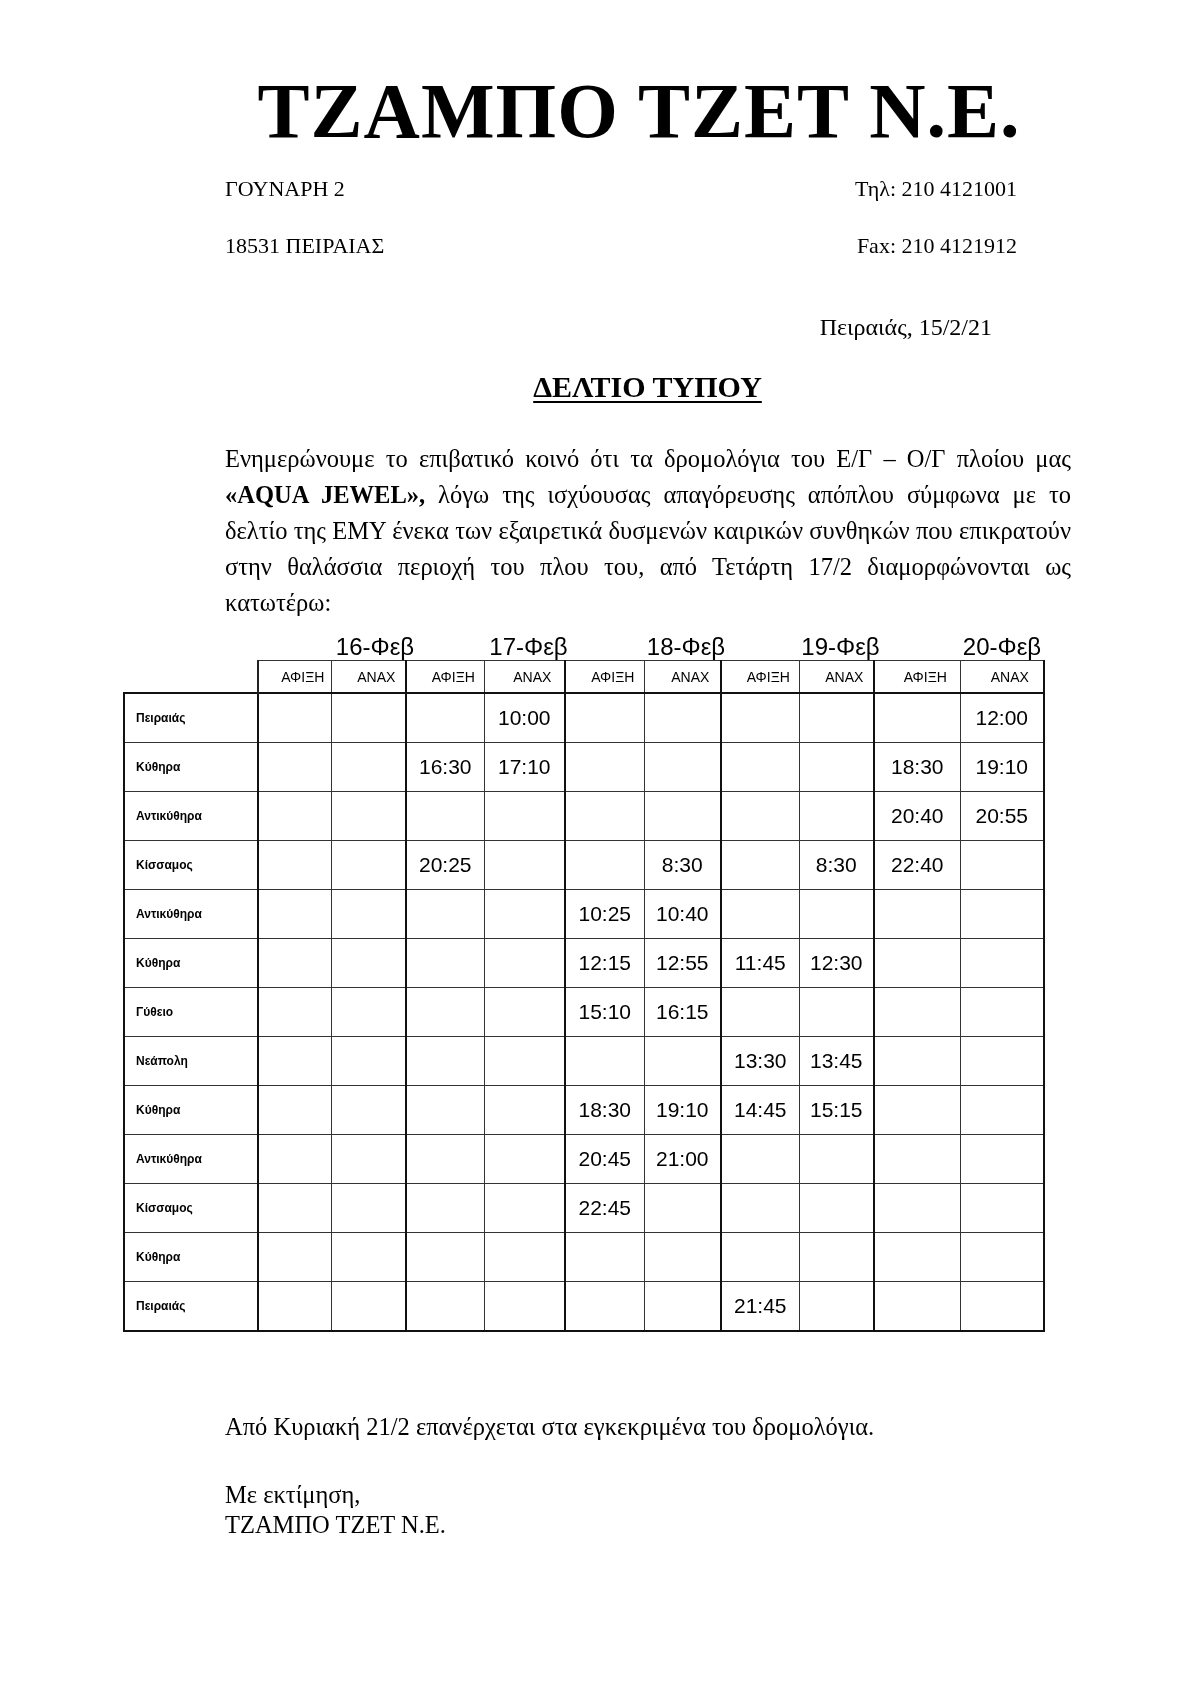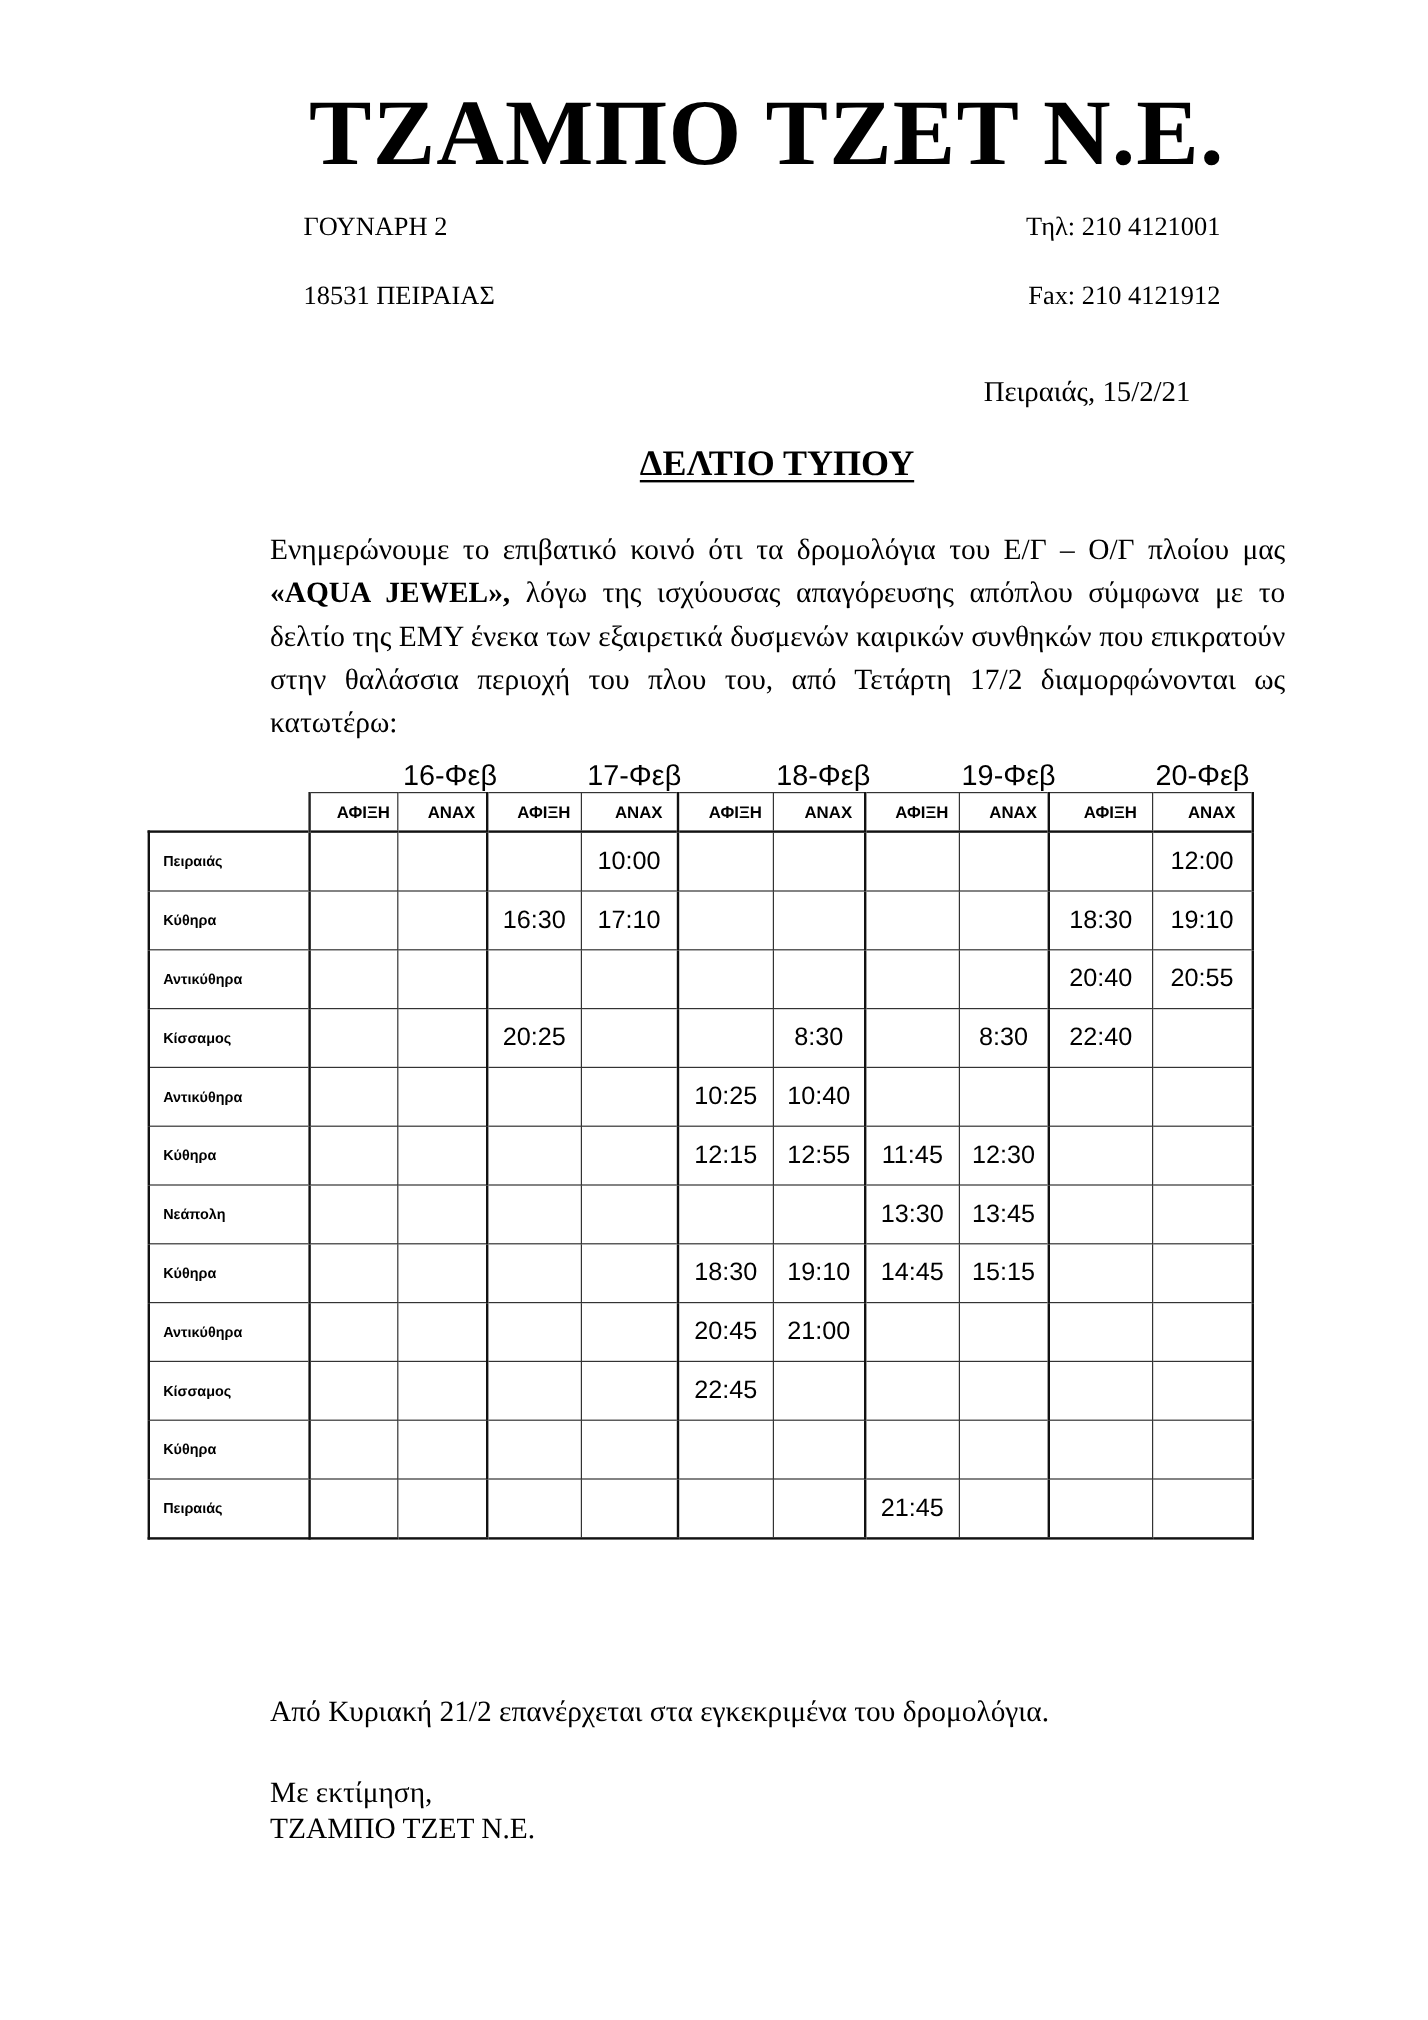"ΓΟΥΝΑΡΗ 2" .addr { margin-left: 28px -> none }
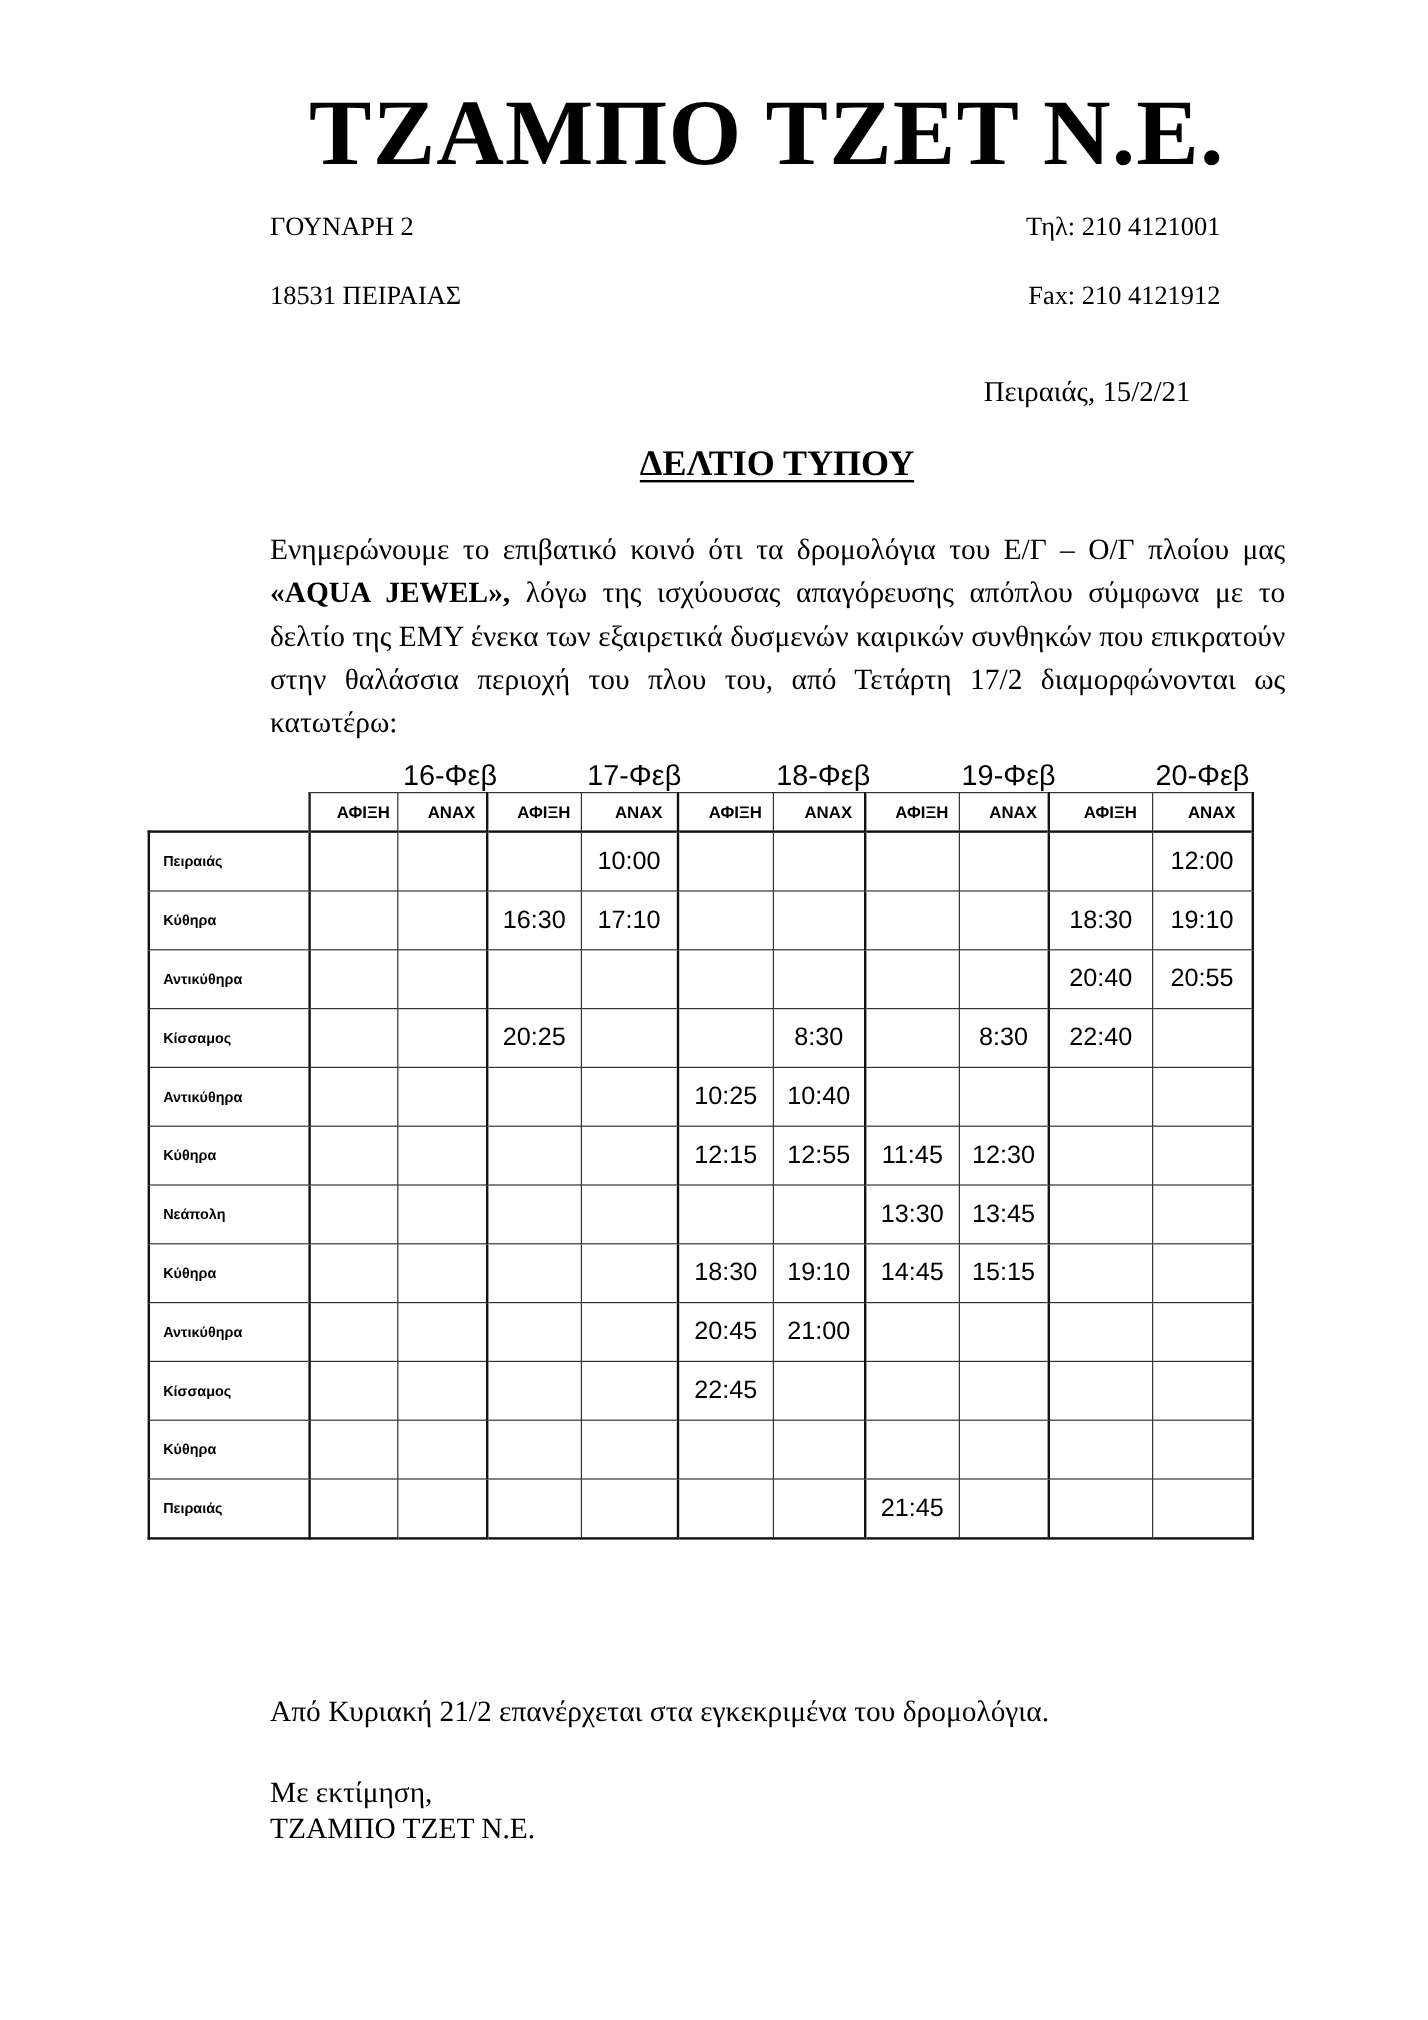"ΑΦΙΞΗ" table.schedule .sub-head th { font-weight: bold -> normal }
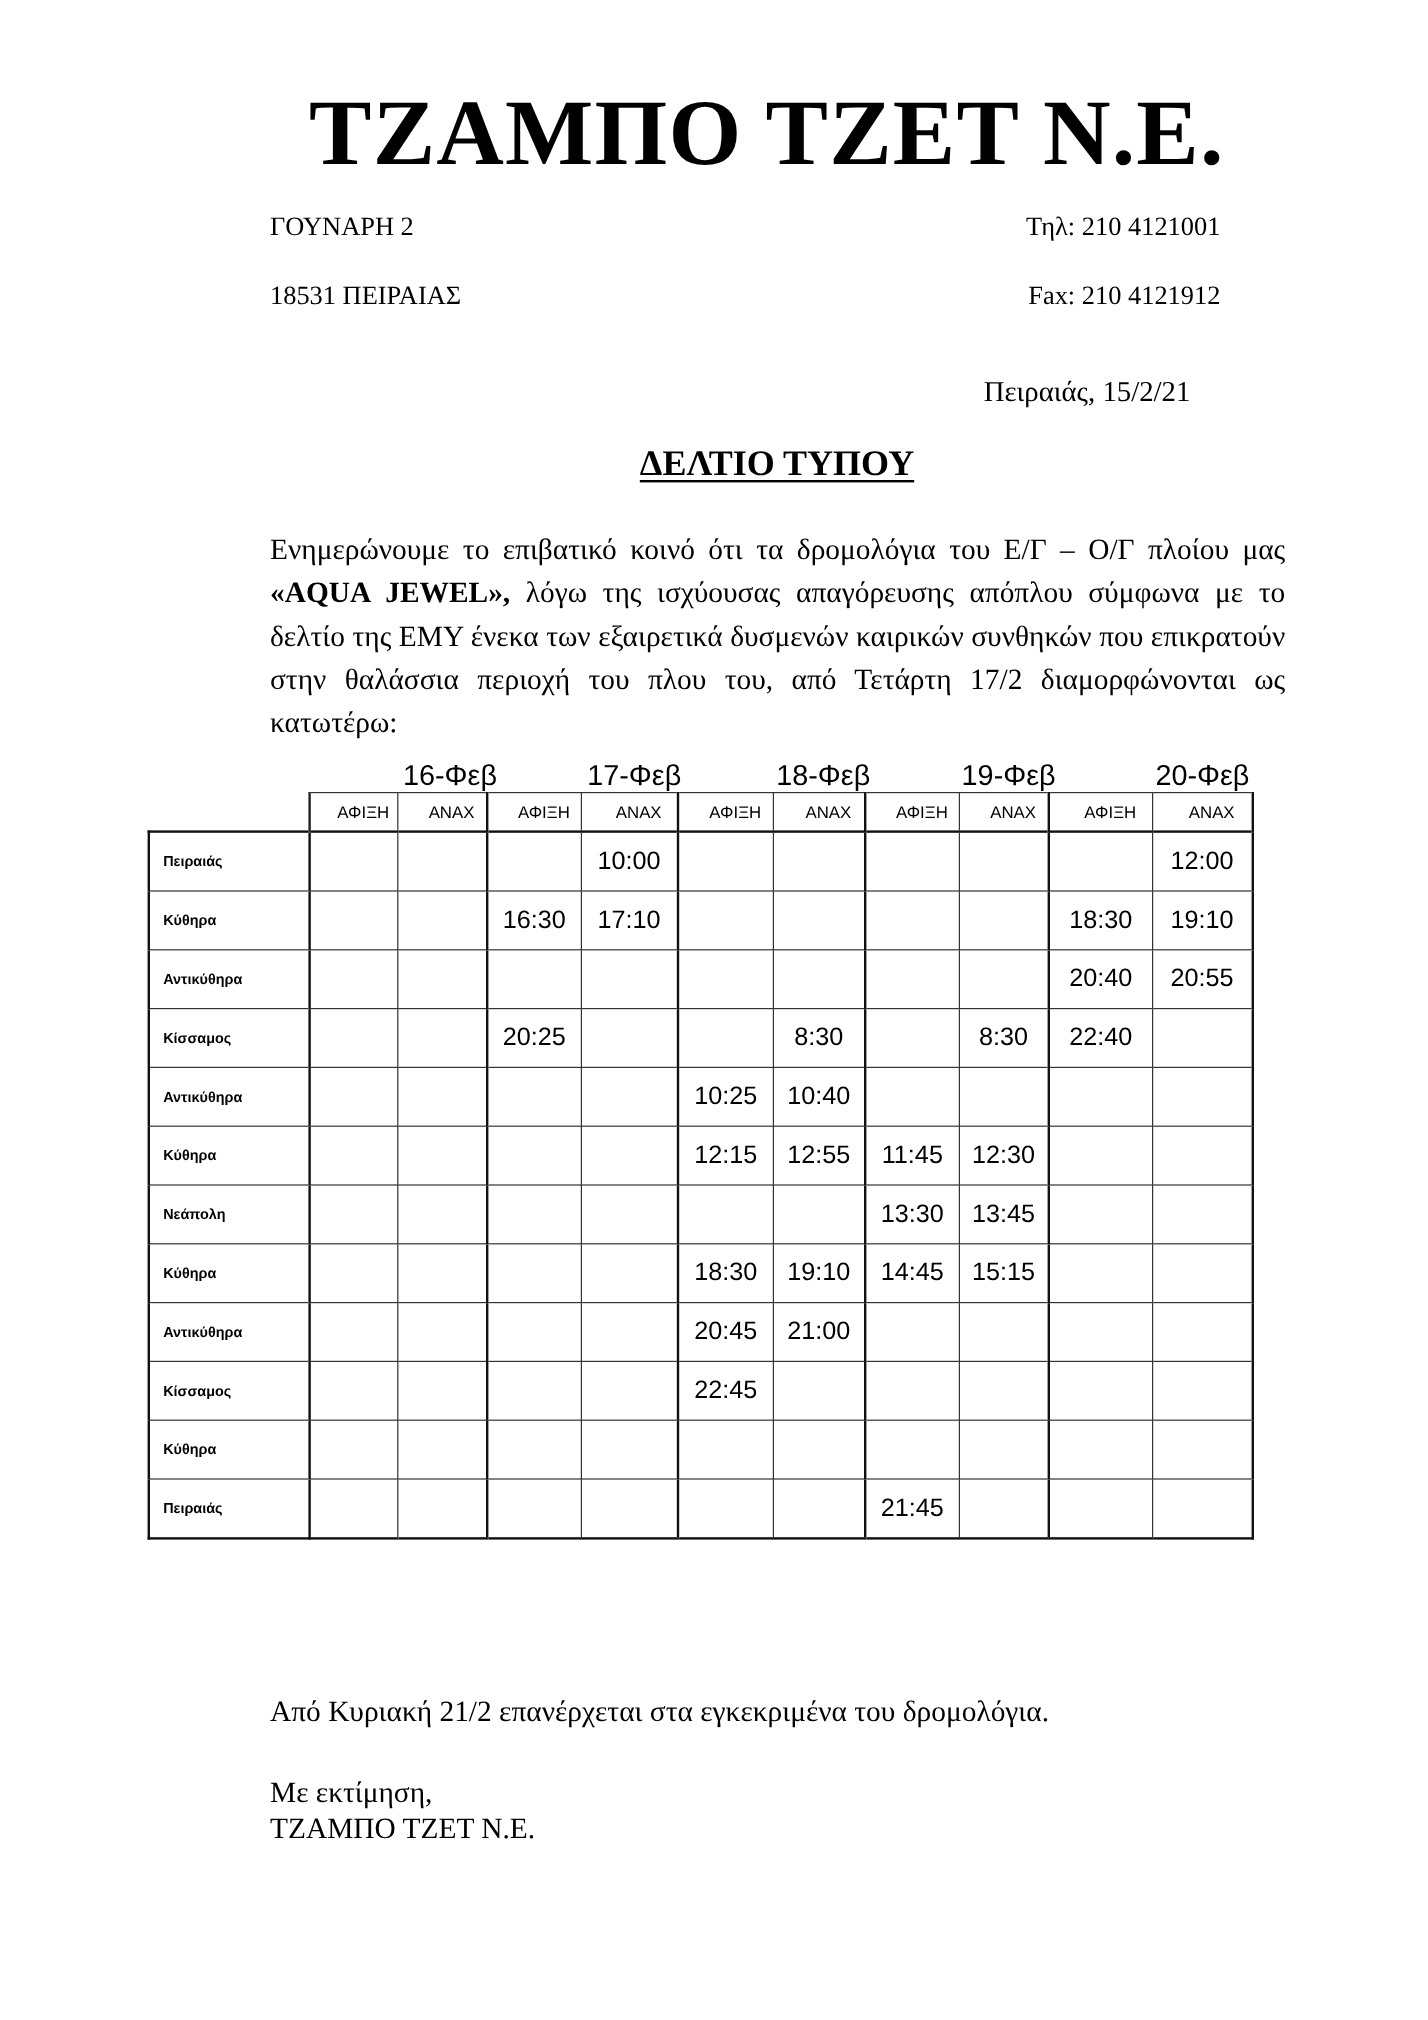"Γύθειο" tr.data-row { html: none -> <tr> <td>Γύθειο</td> <td></td> <td></td> <td></td> <td></td> <td>15:10</td> <td>16:15</td> <td></td> <td></td> <td></td> <td></td> </tr> }
